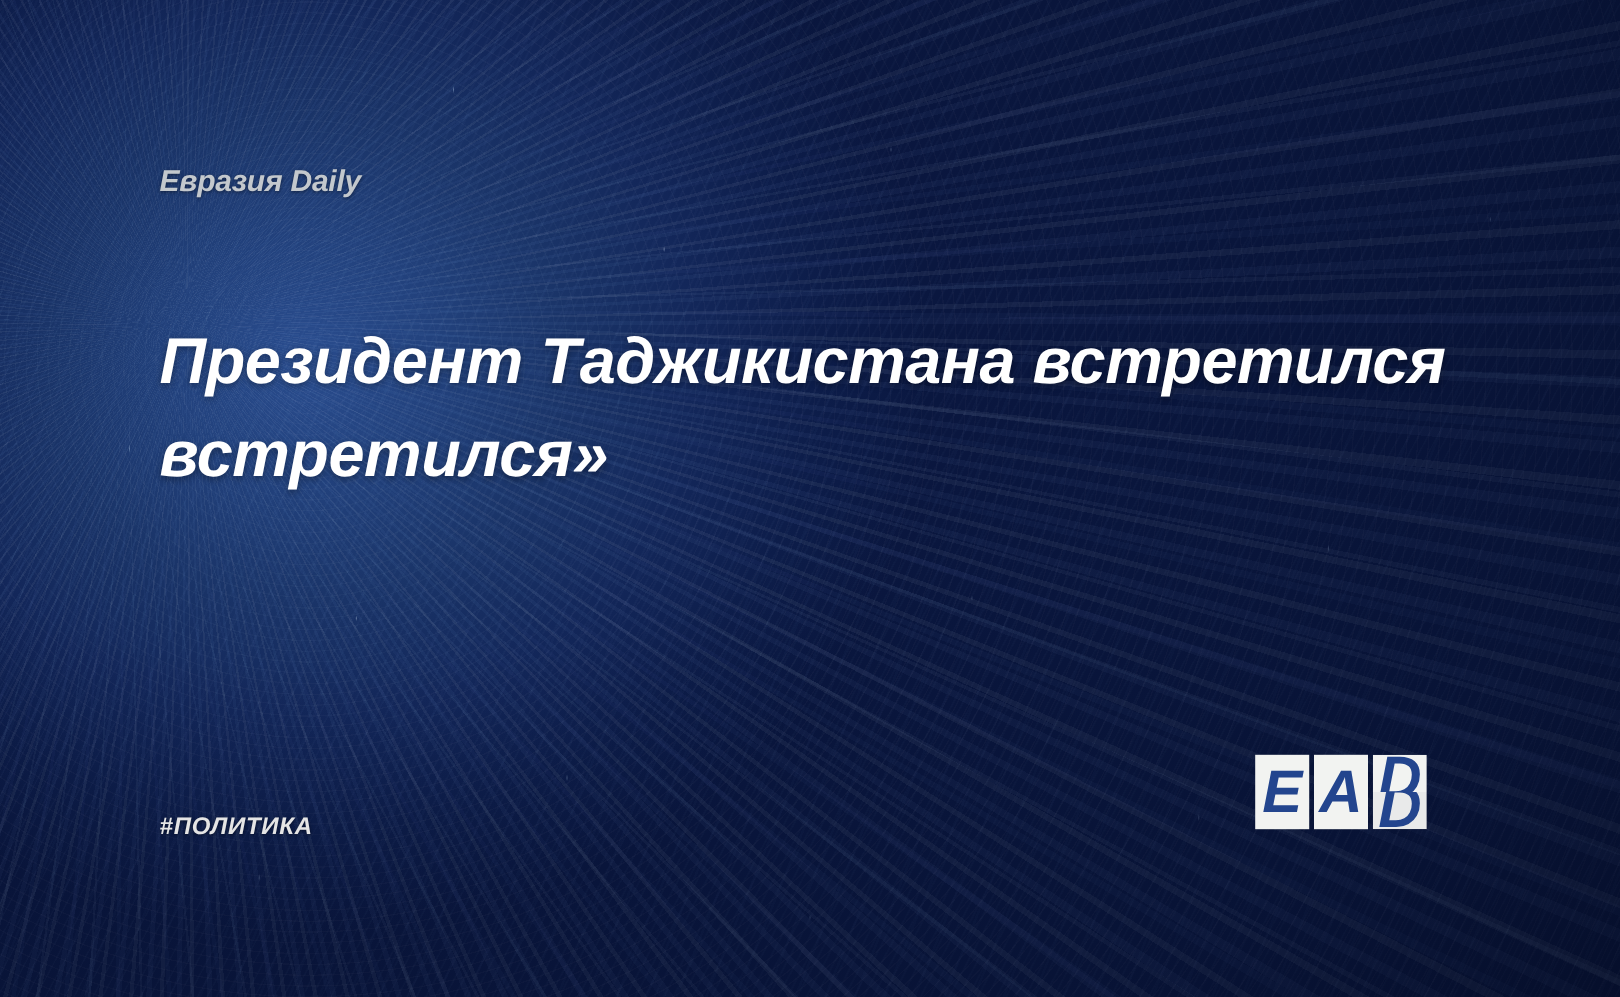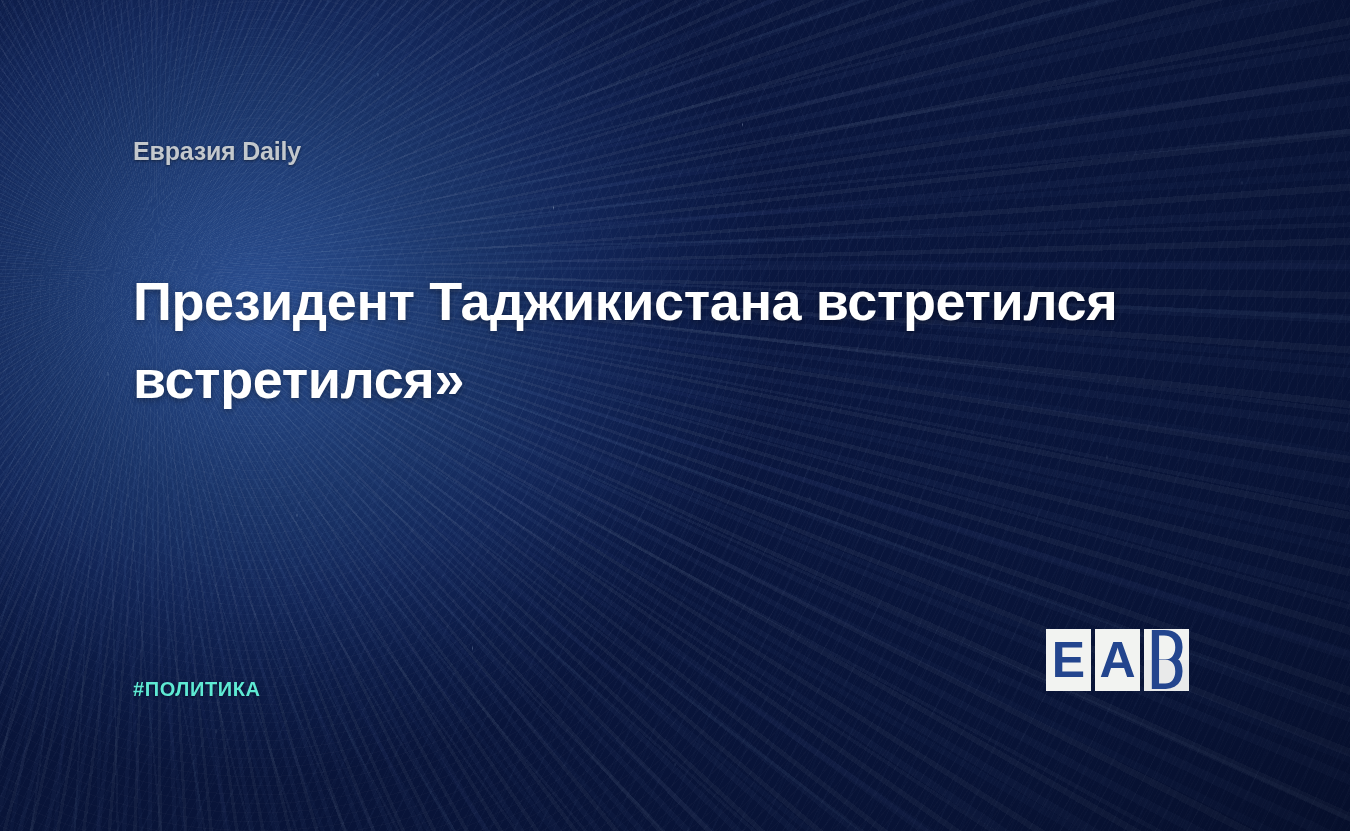"Евразия Daily" .layer { font-style: none -> italic }
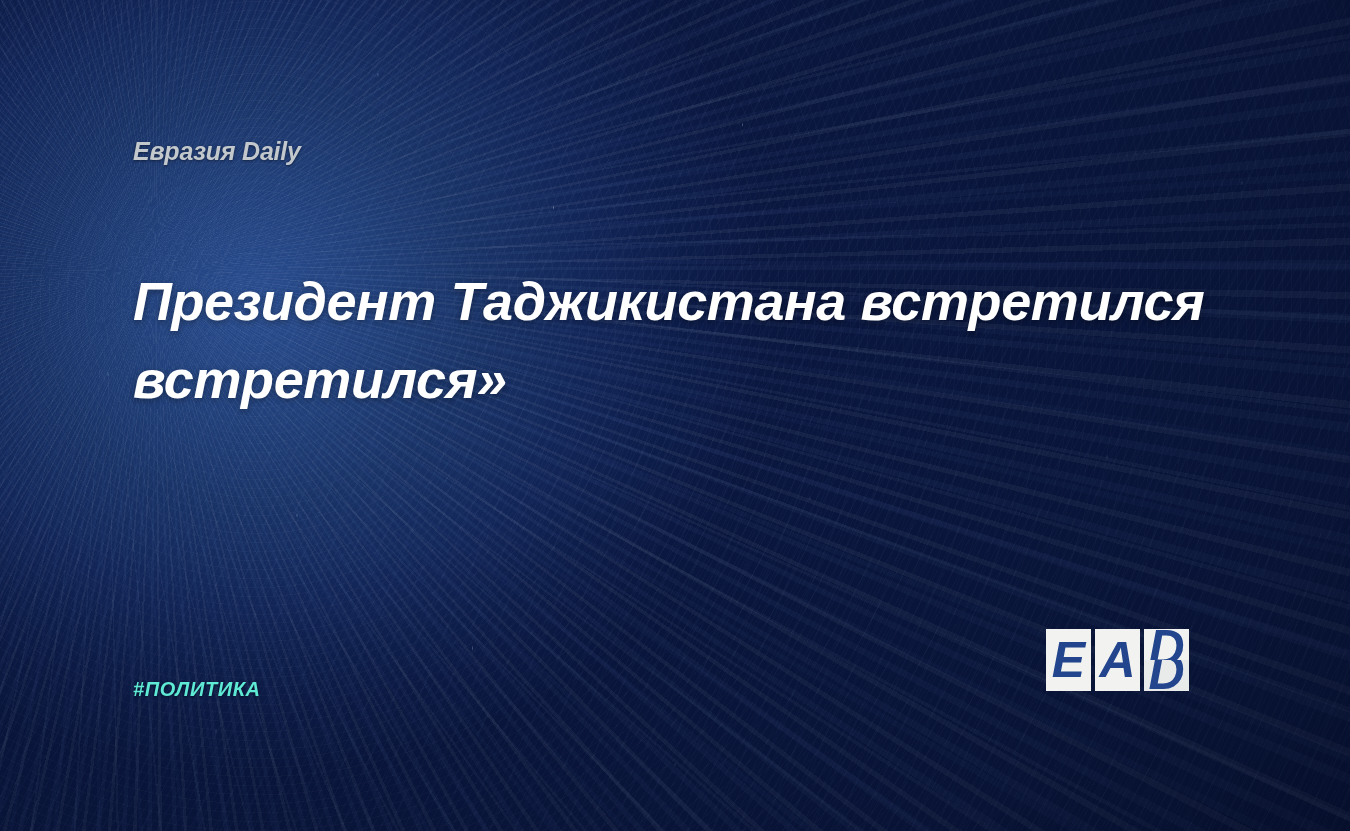"#ПОЛИТИКА" .hashtag { color: #5eead4 -> #e5e5e5 }
